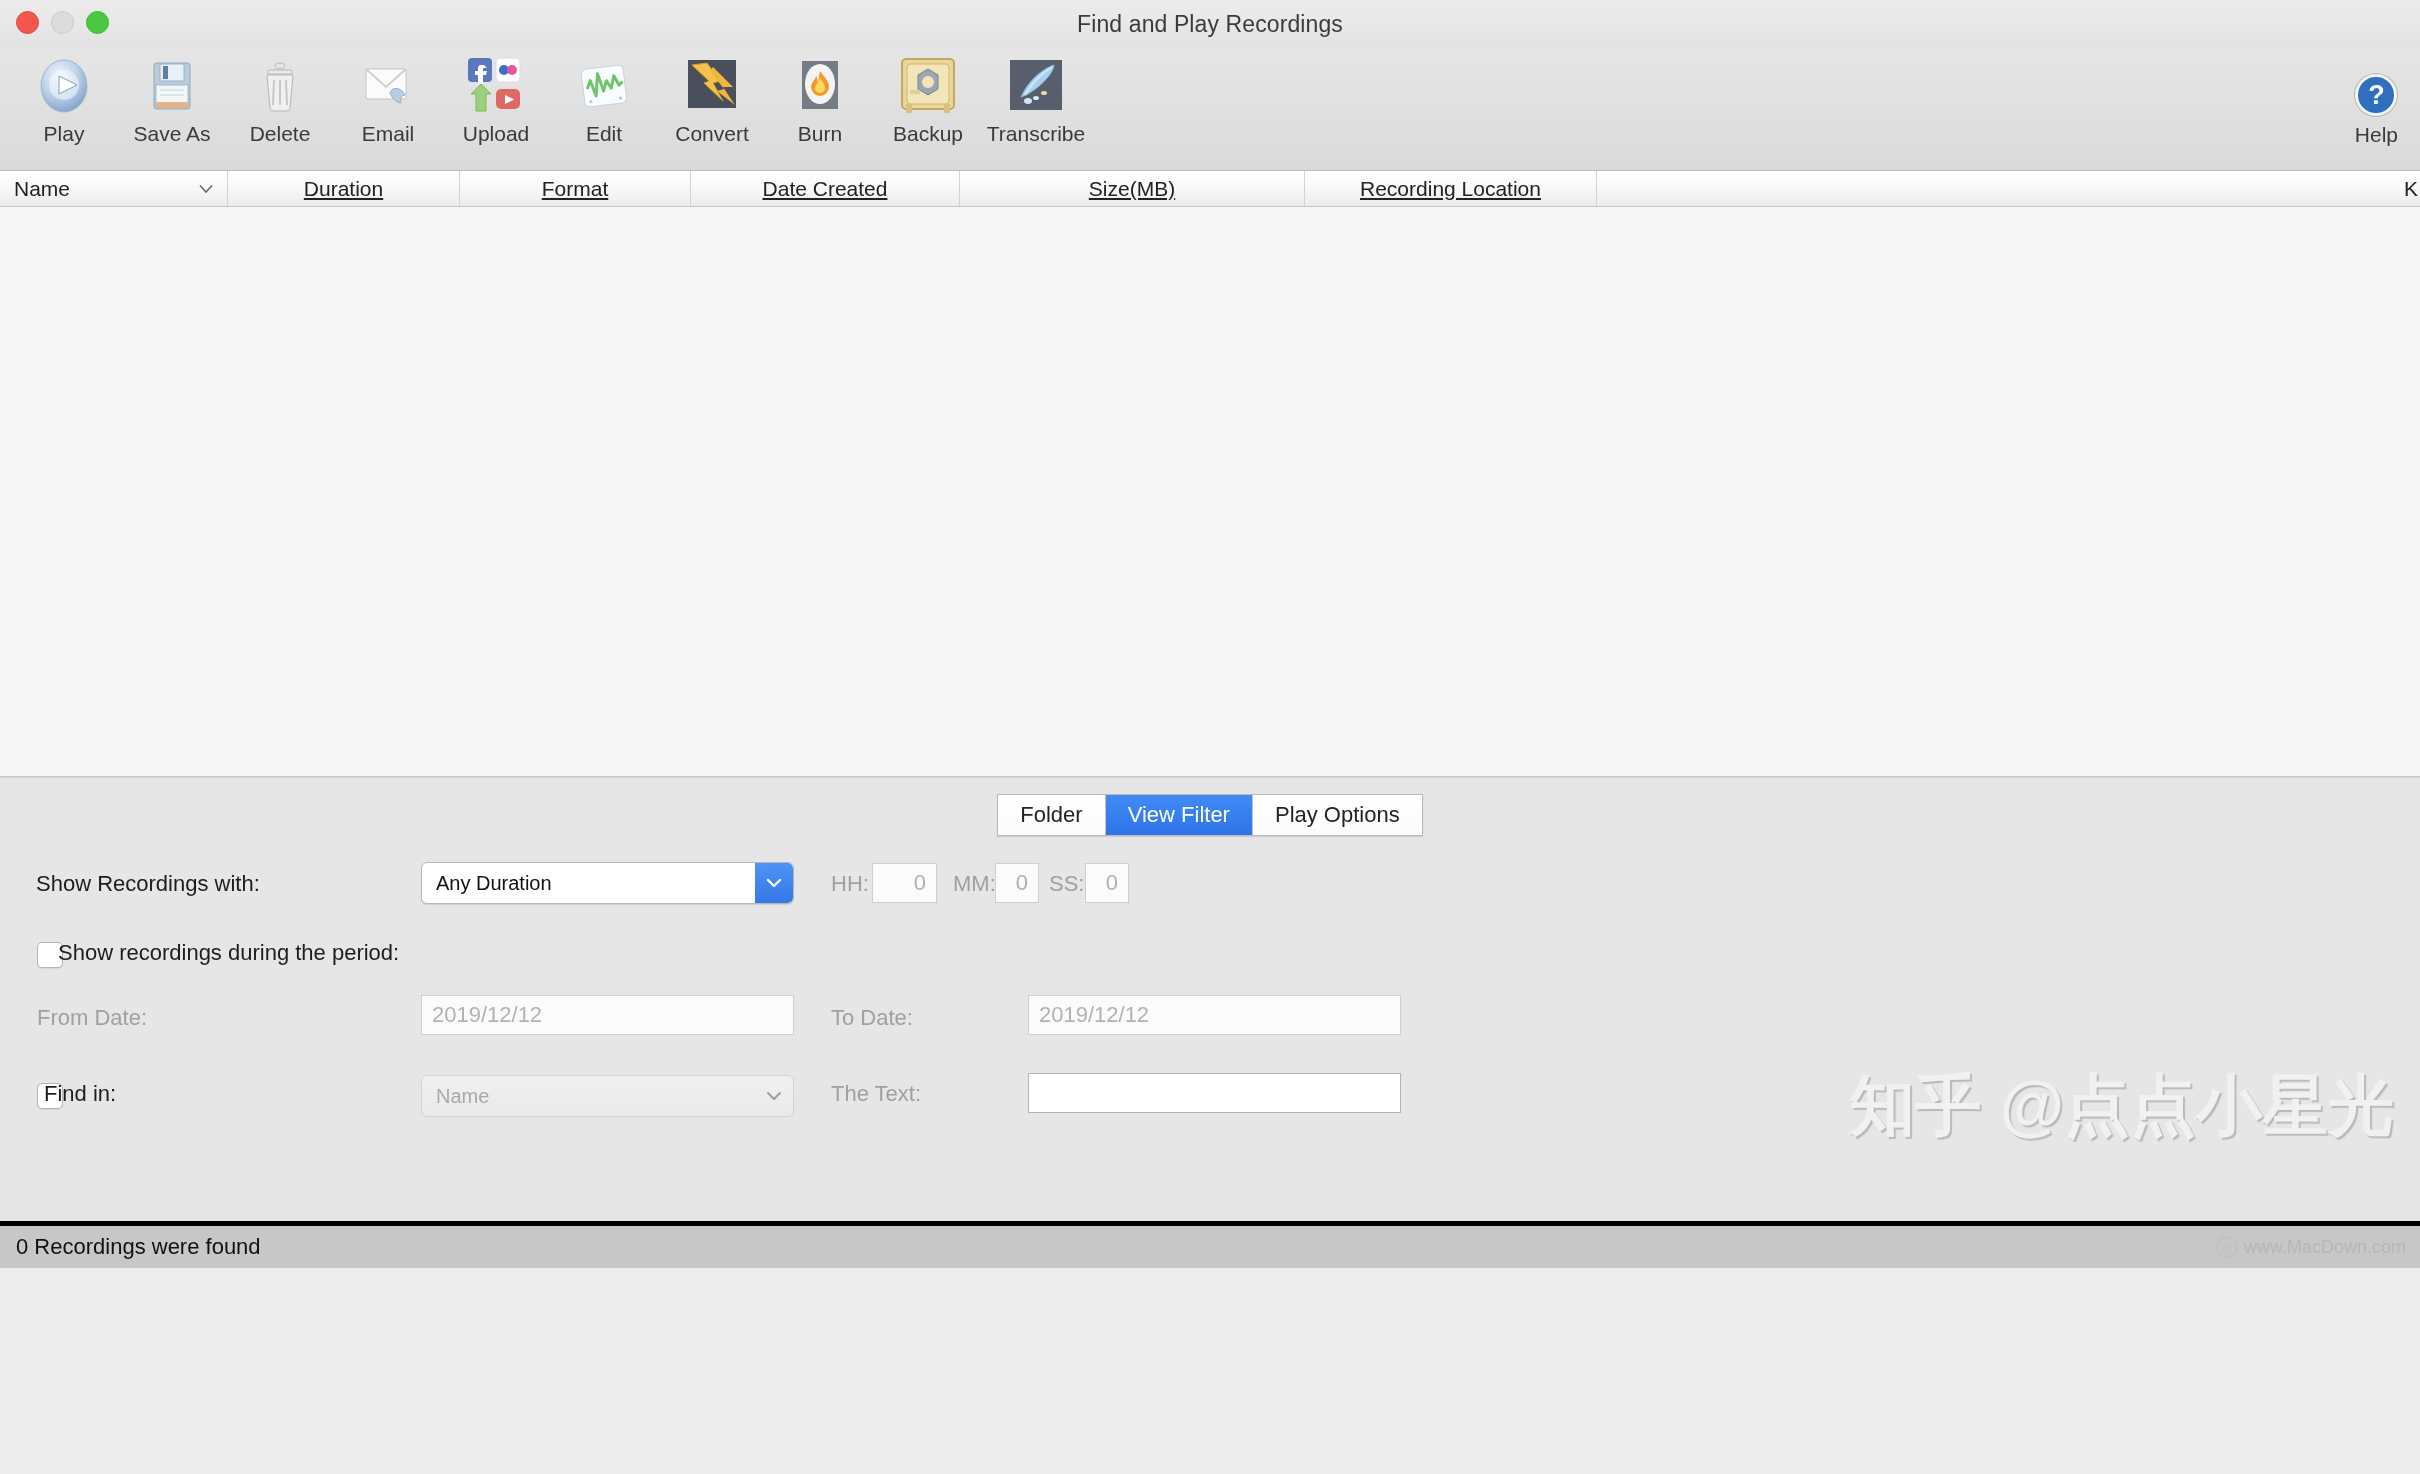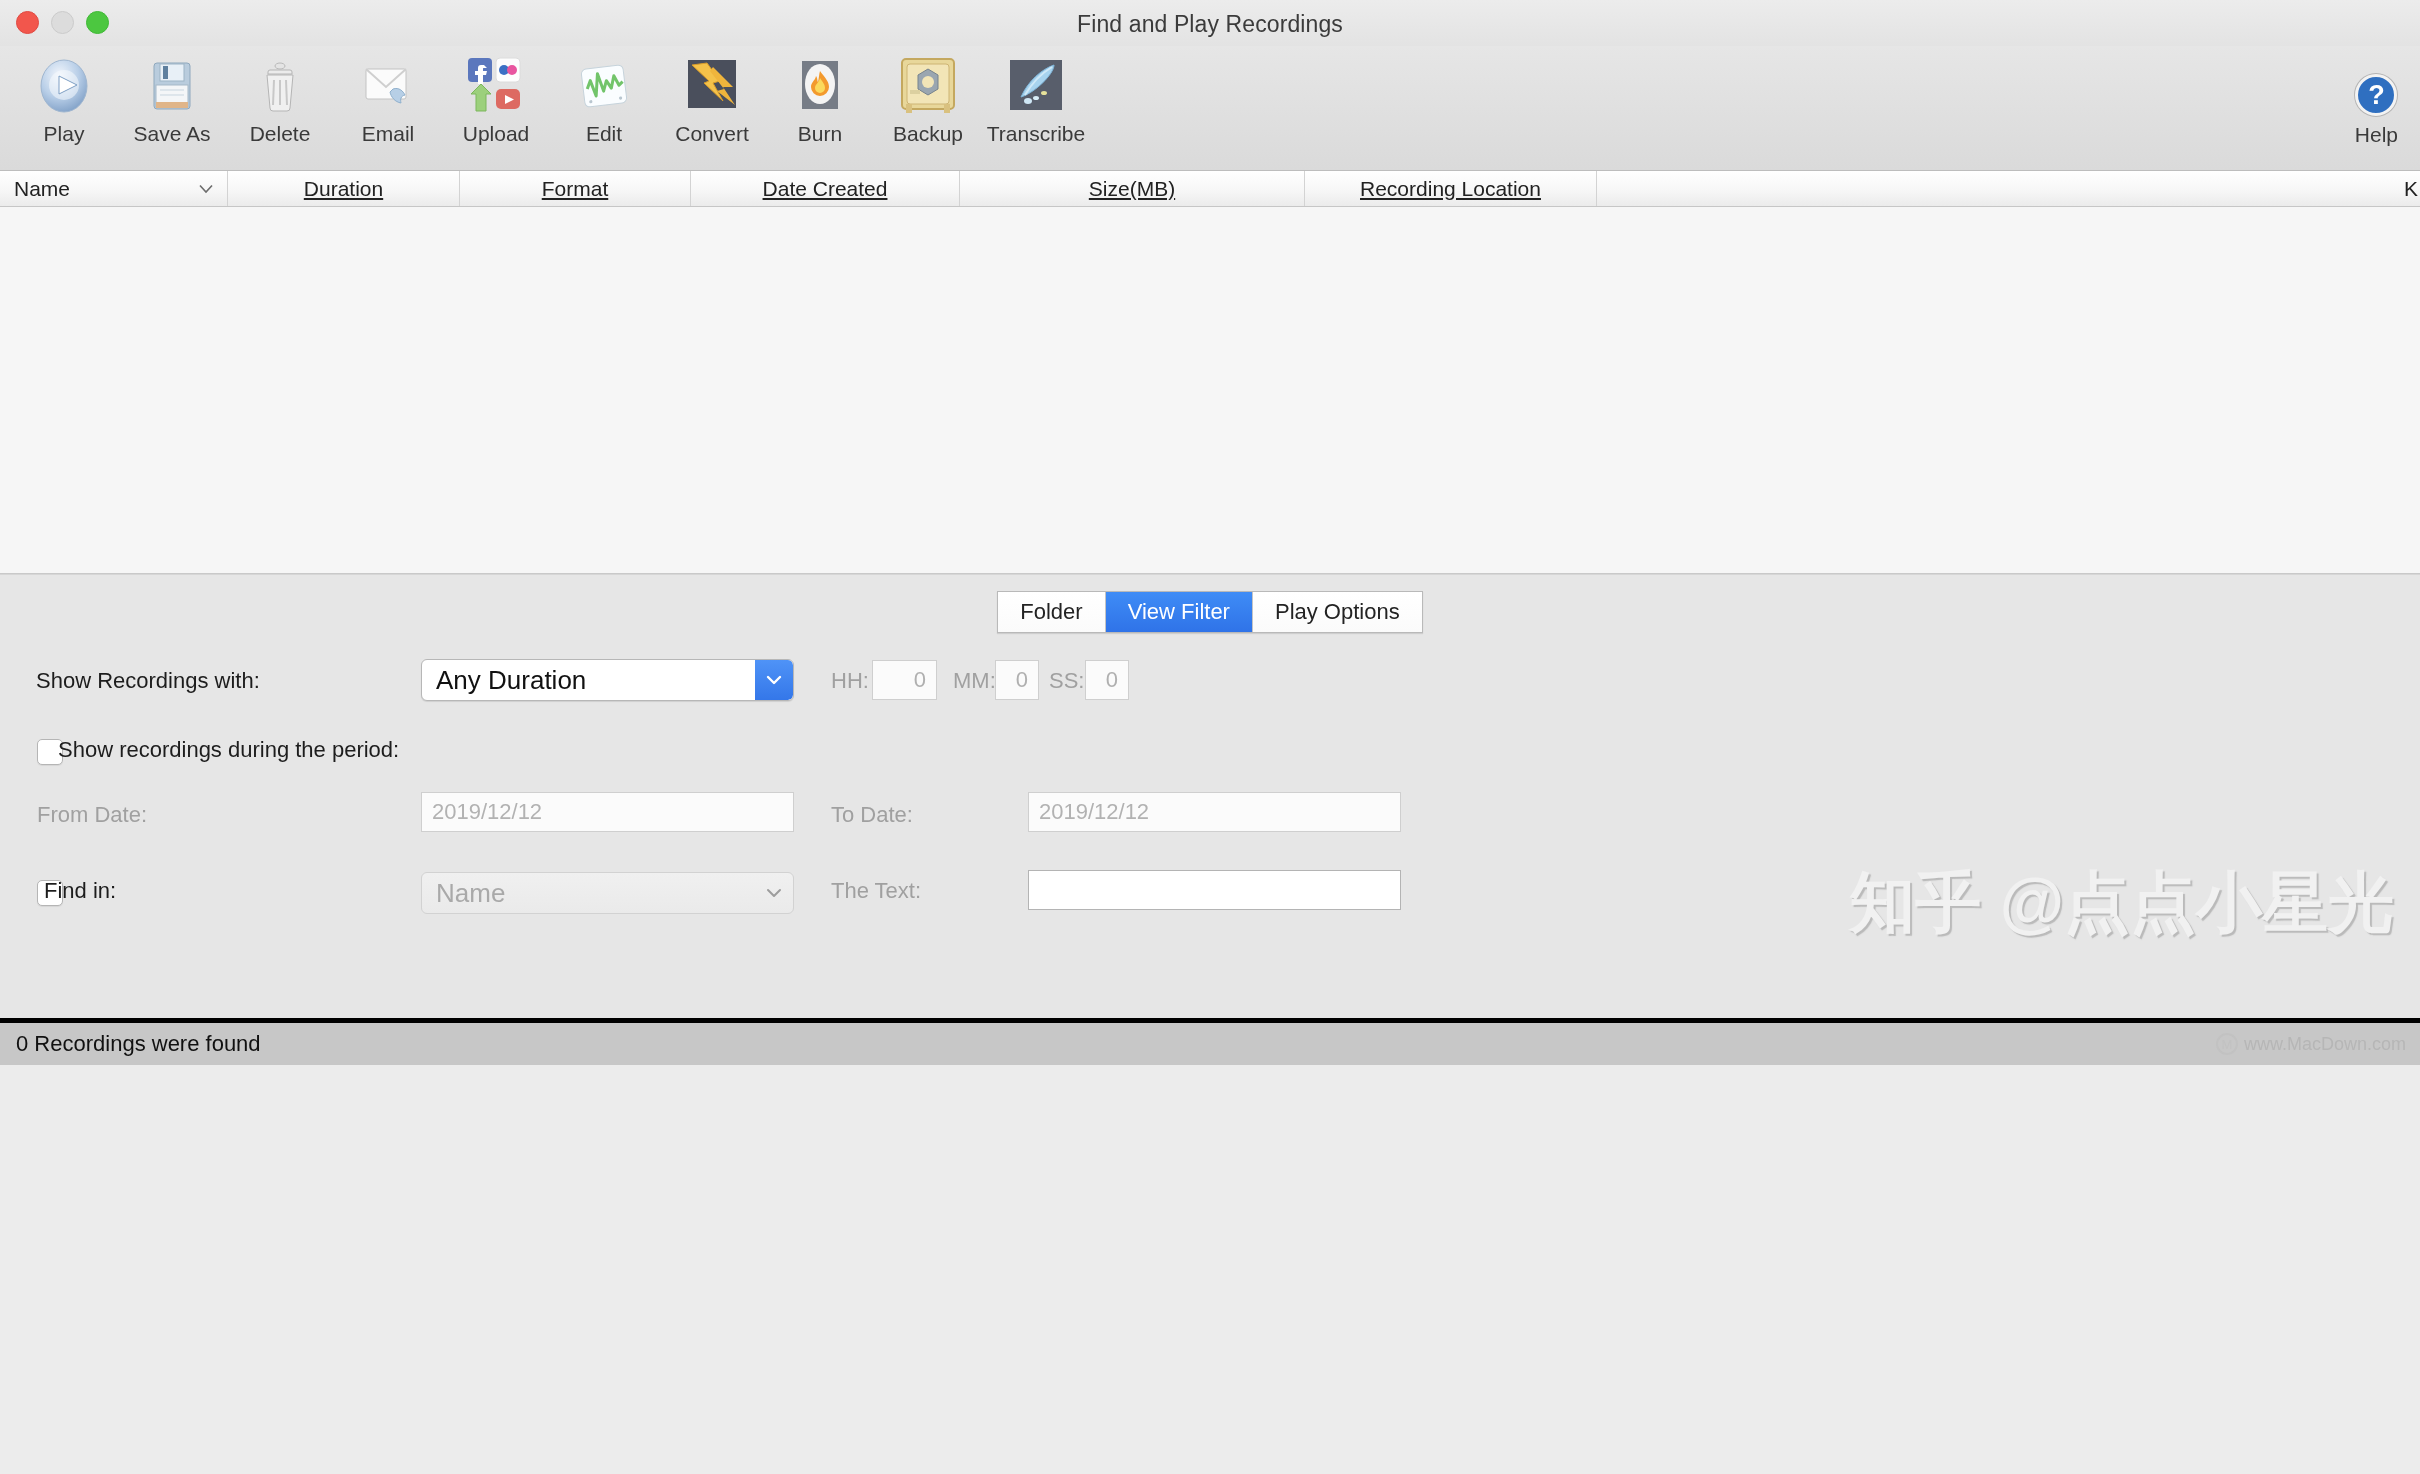"Find and Play Recordings" .window { height: 1065px -> 1268px }
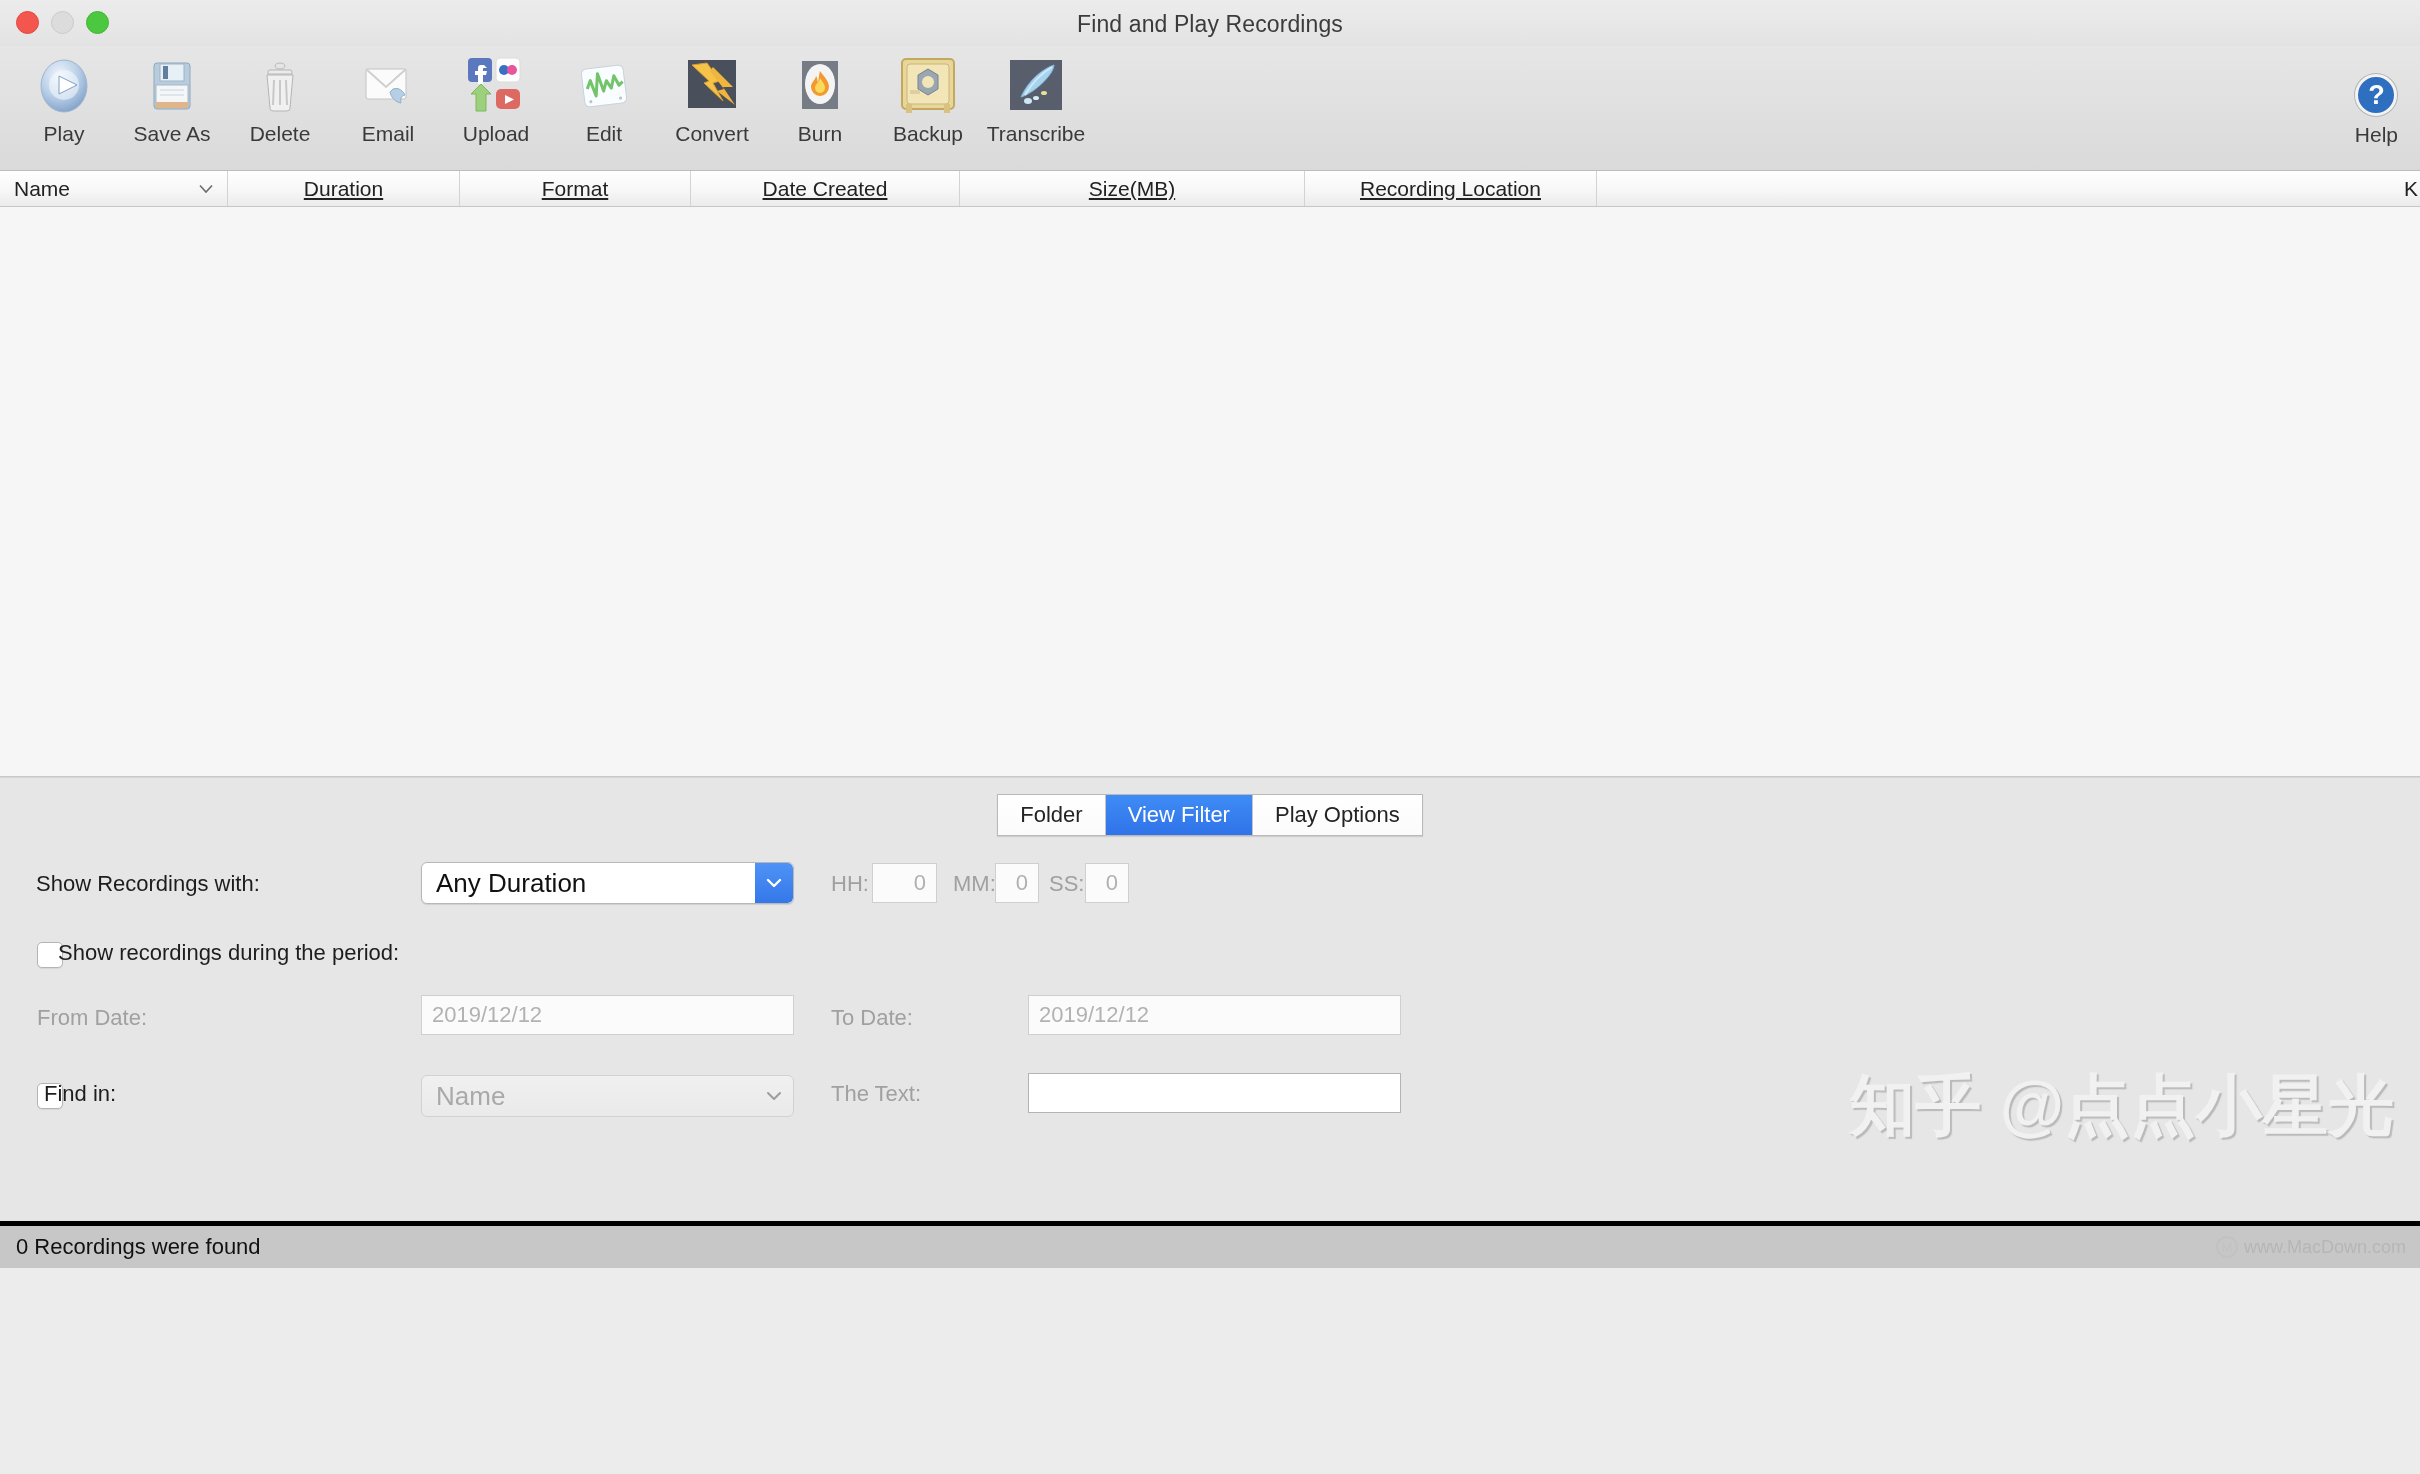"Any Duration" .combo .cval { font-size: 26px -> 20px }
